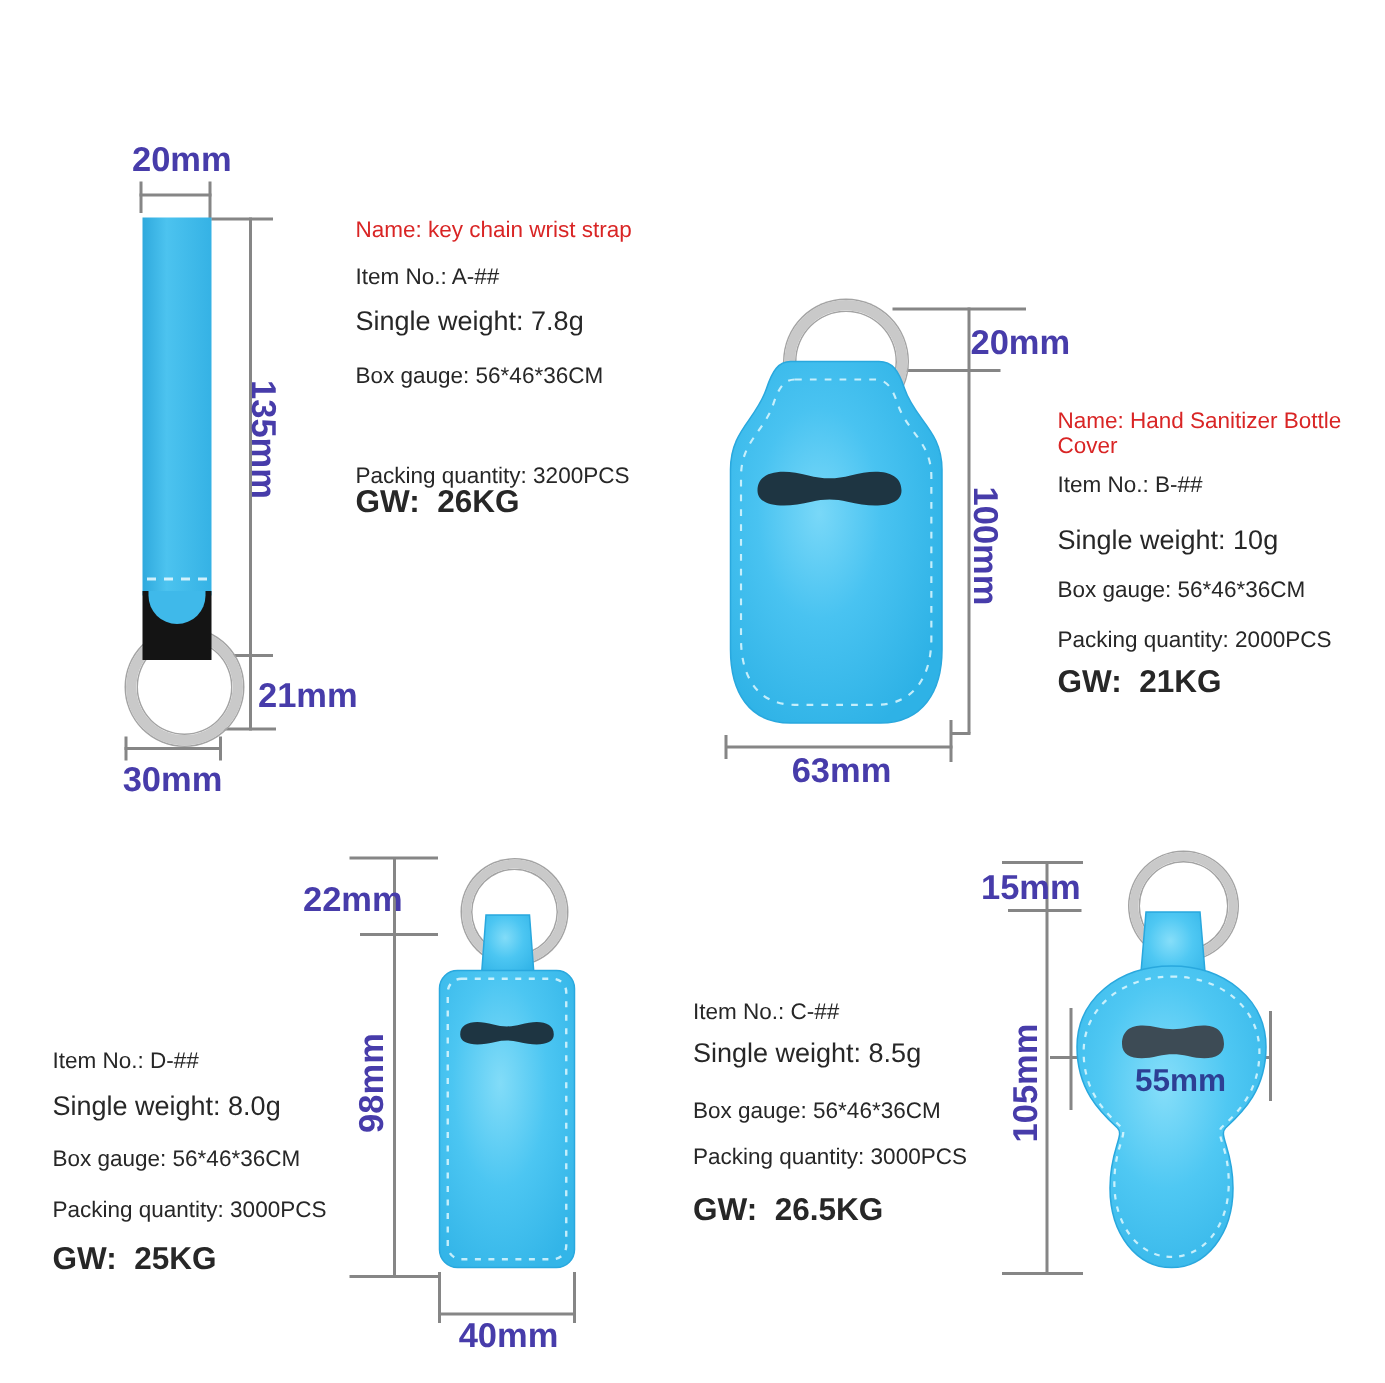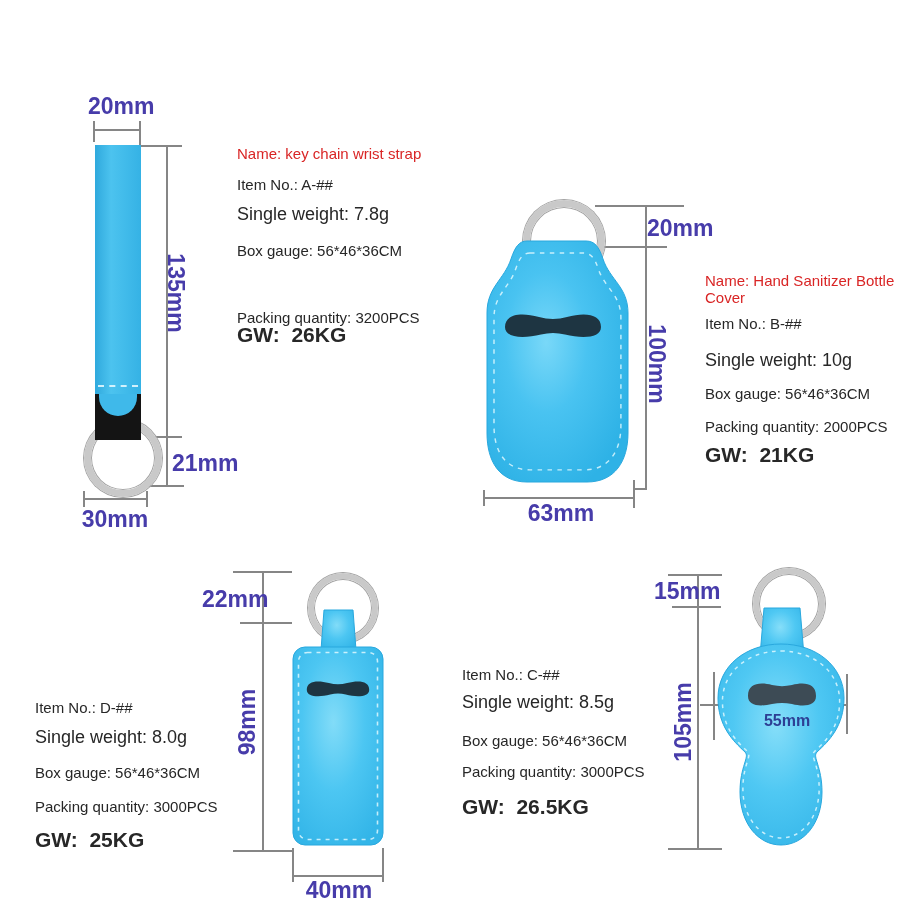"55mm" .lbl.dark { font-size: 16px -> 21px }
